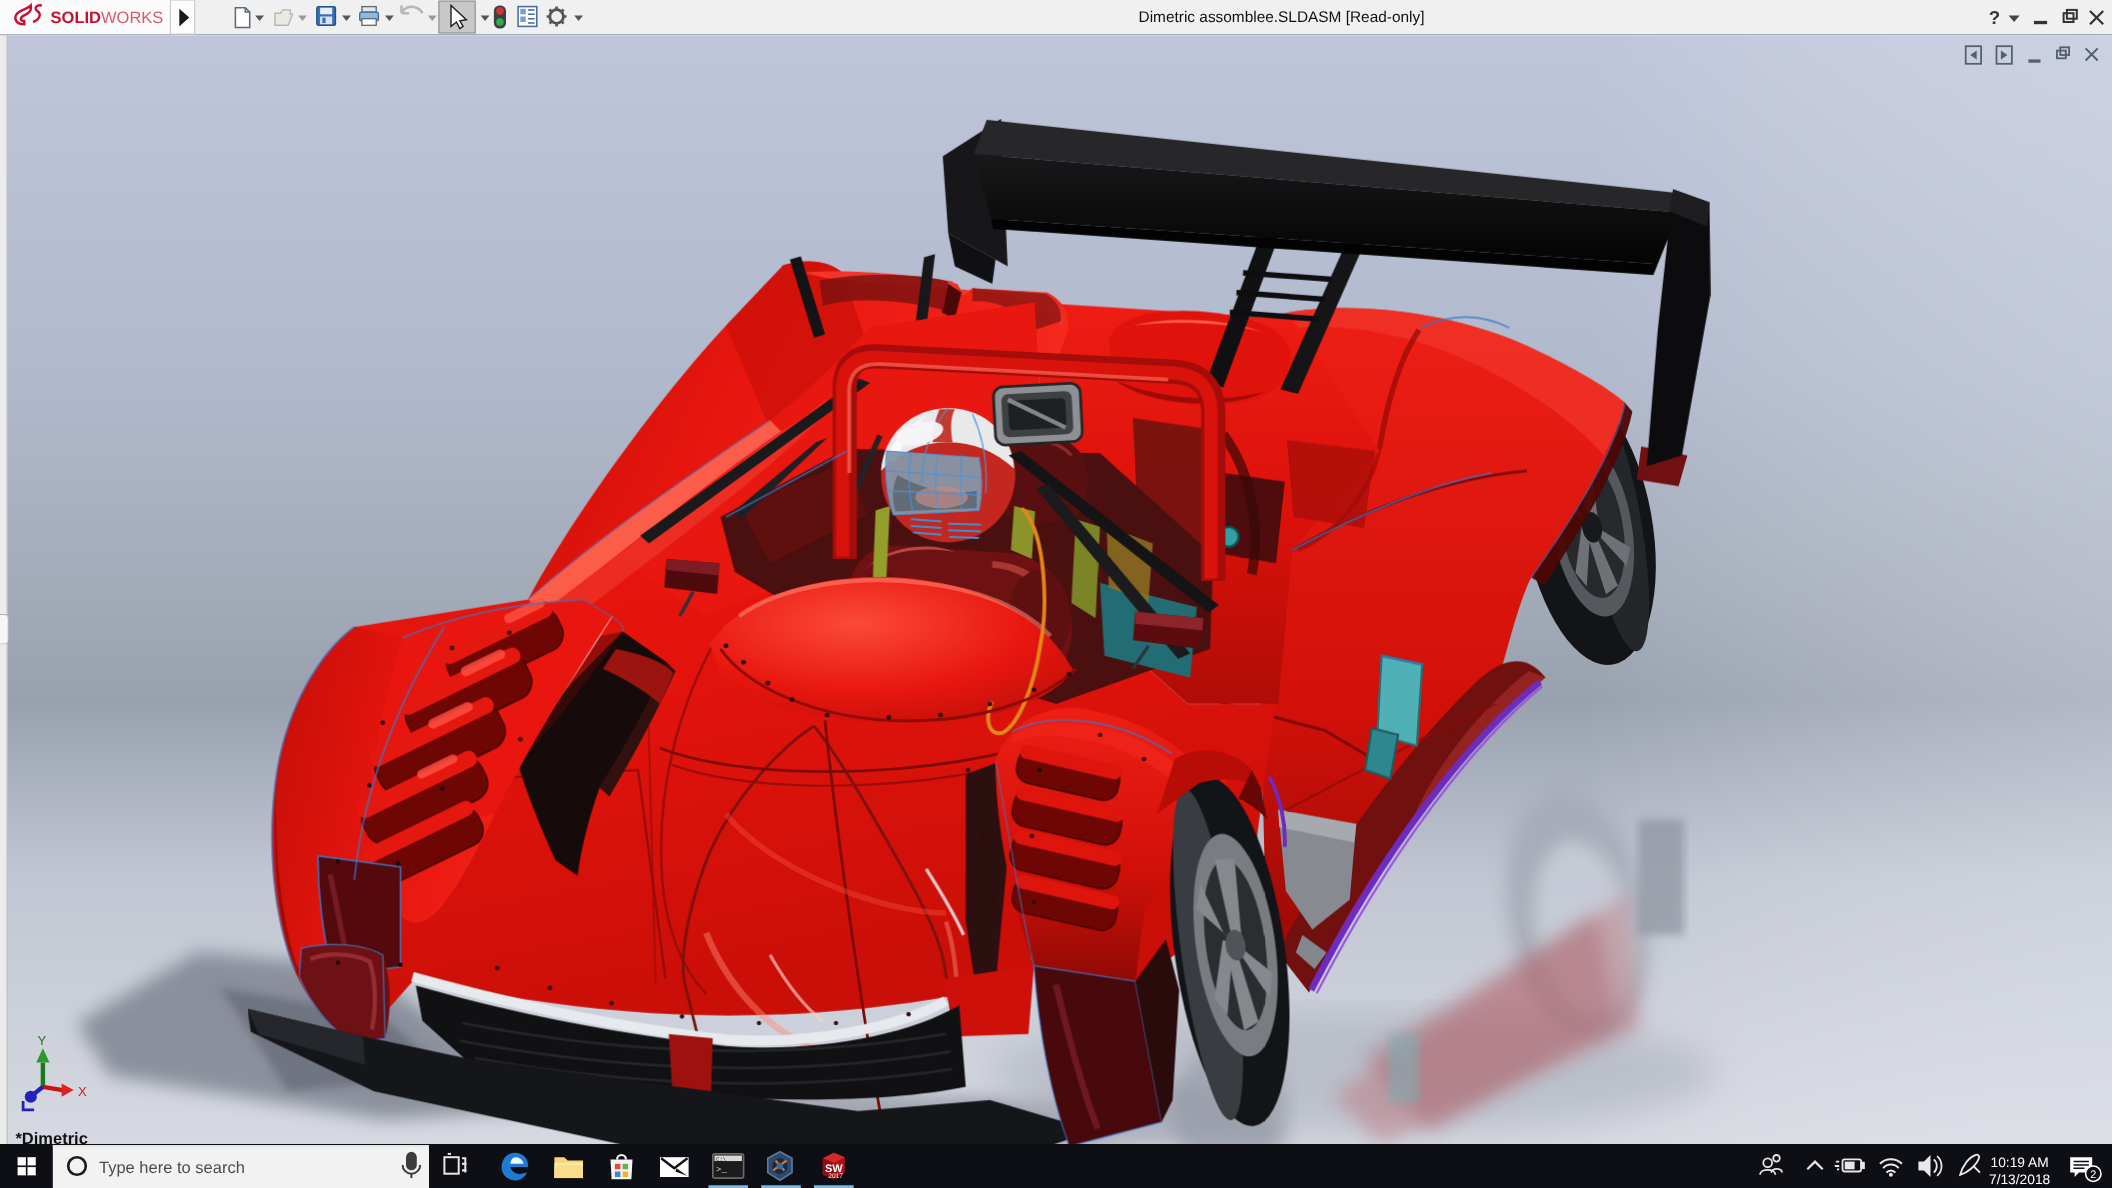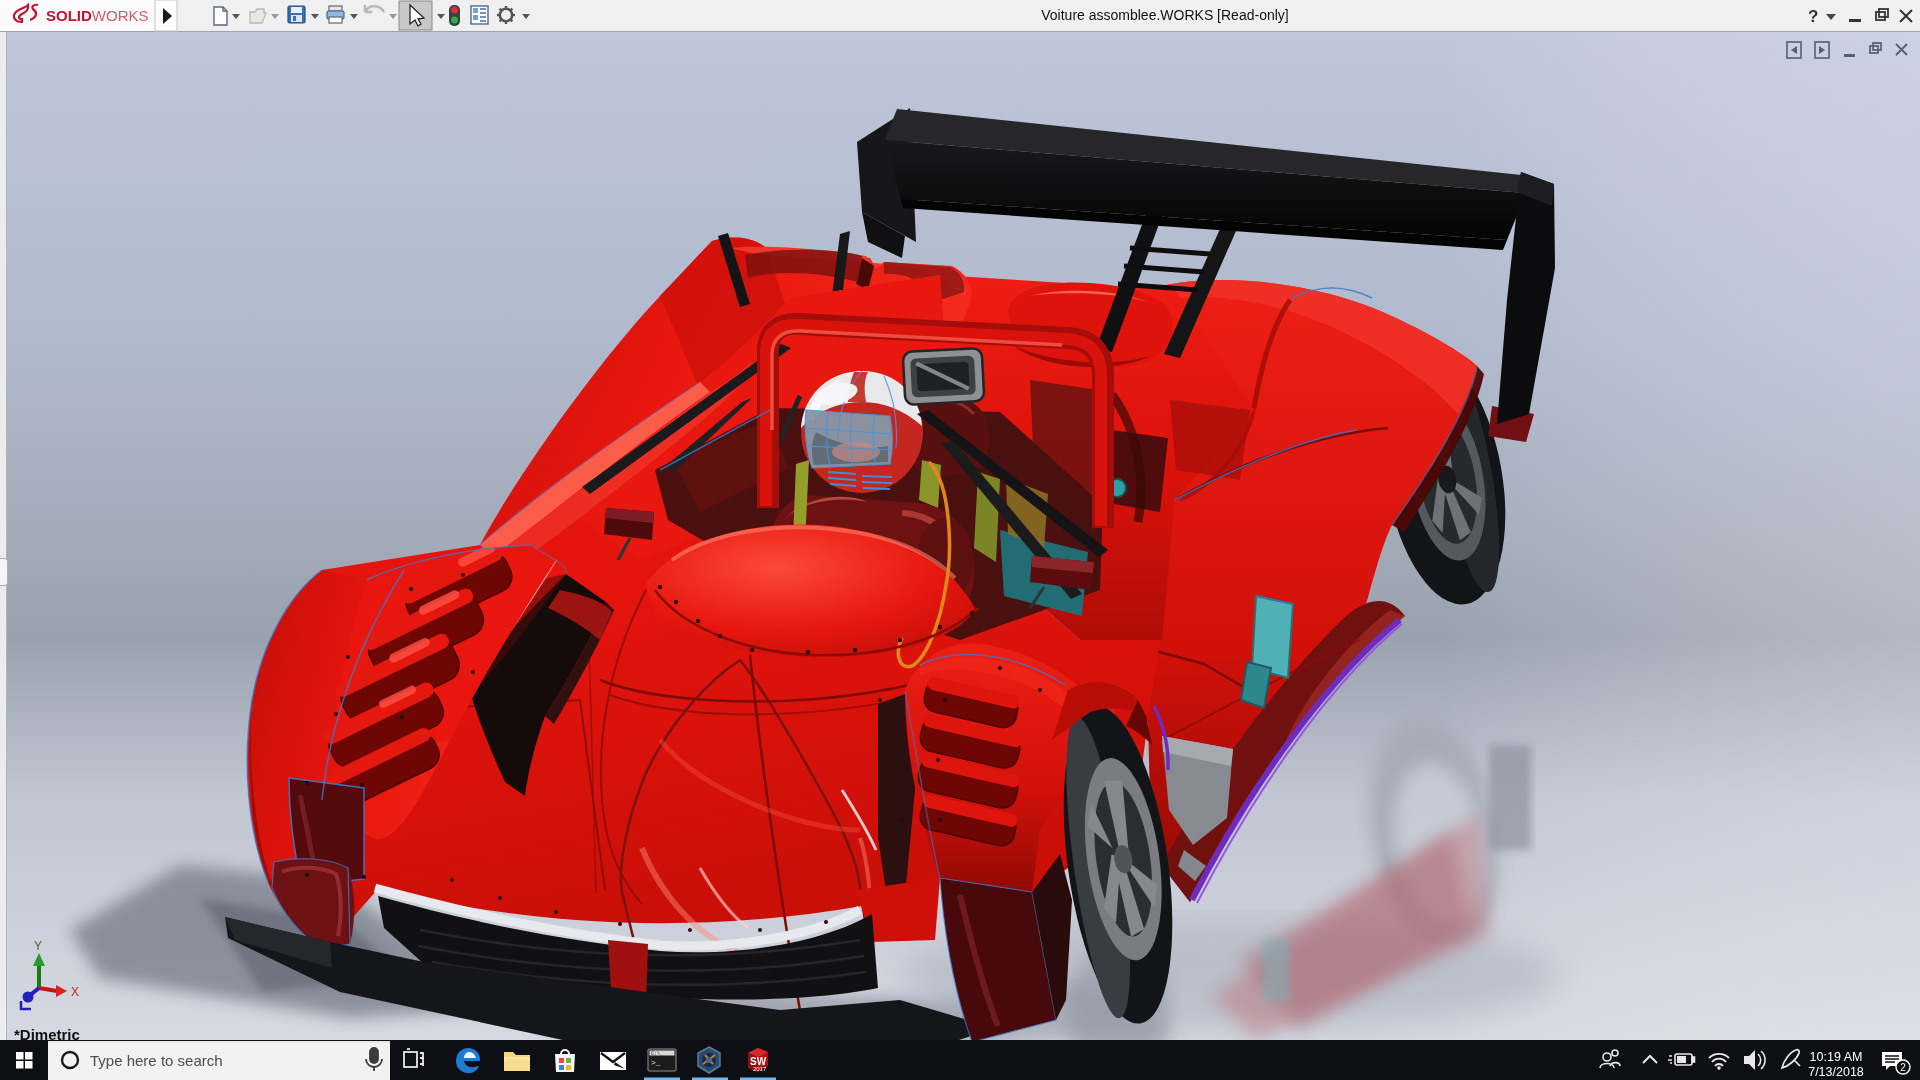"Voiture assomblee.WORKS [Read-only]" div { text: Voiture assomblee.WORKS -> Dimetric assomblee.SLDASM }
